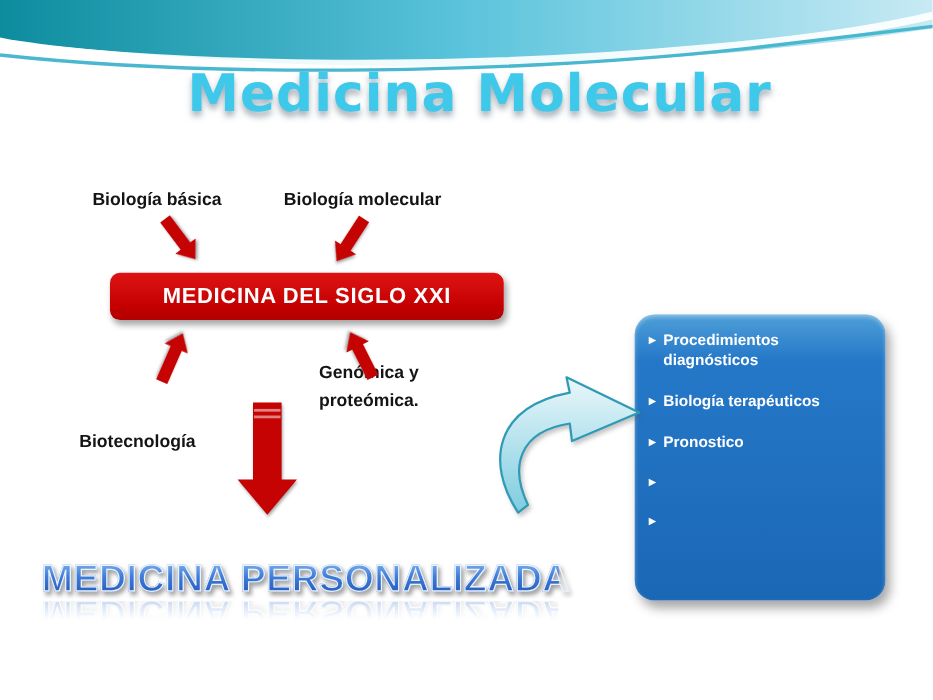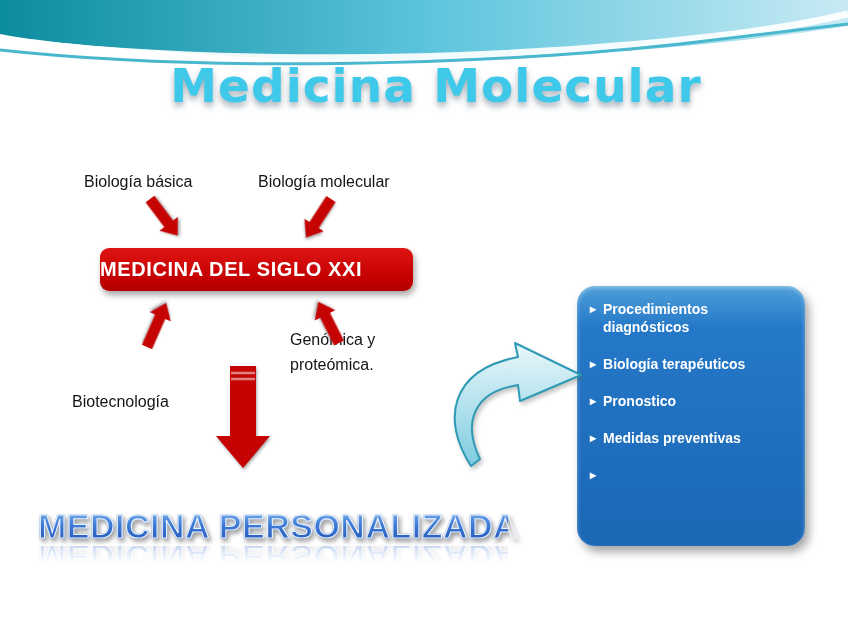"Biología básica" .diagram-label { font-weight: normal -> bold }
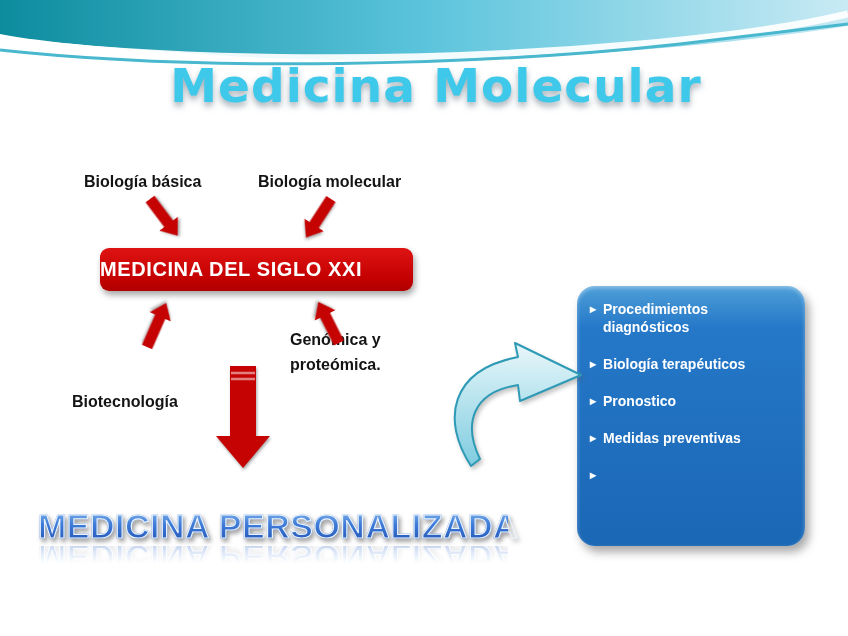"MEDICINA DEL SIGLO XXI" .center-box { justify-content: flex-start -> center; width: 313px -> 358px }
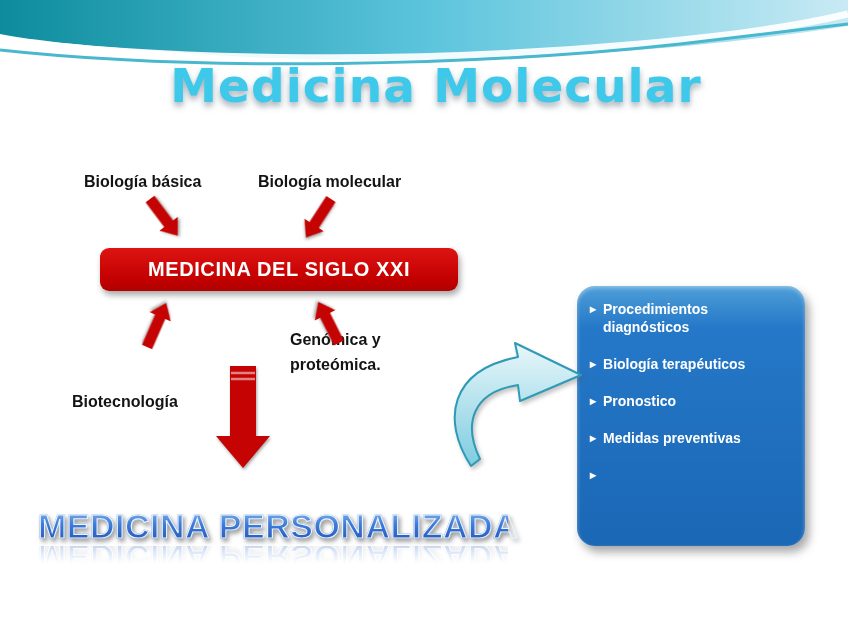"Medidas preventivas" span { html: <span>Medidas preventivas</span> -> none }
